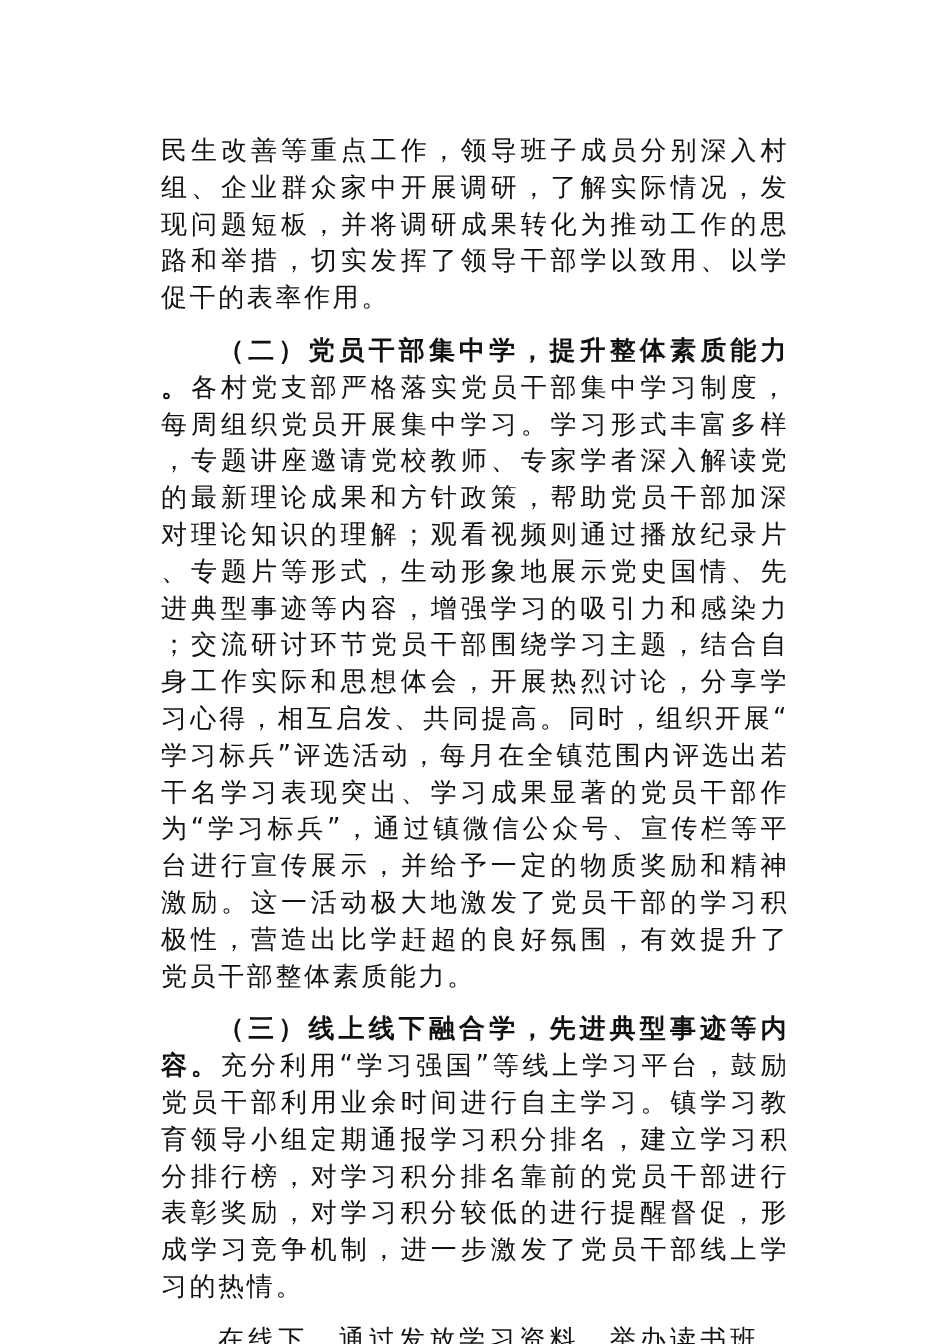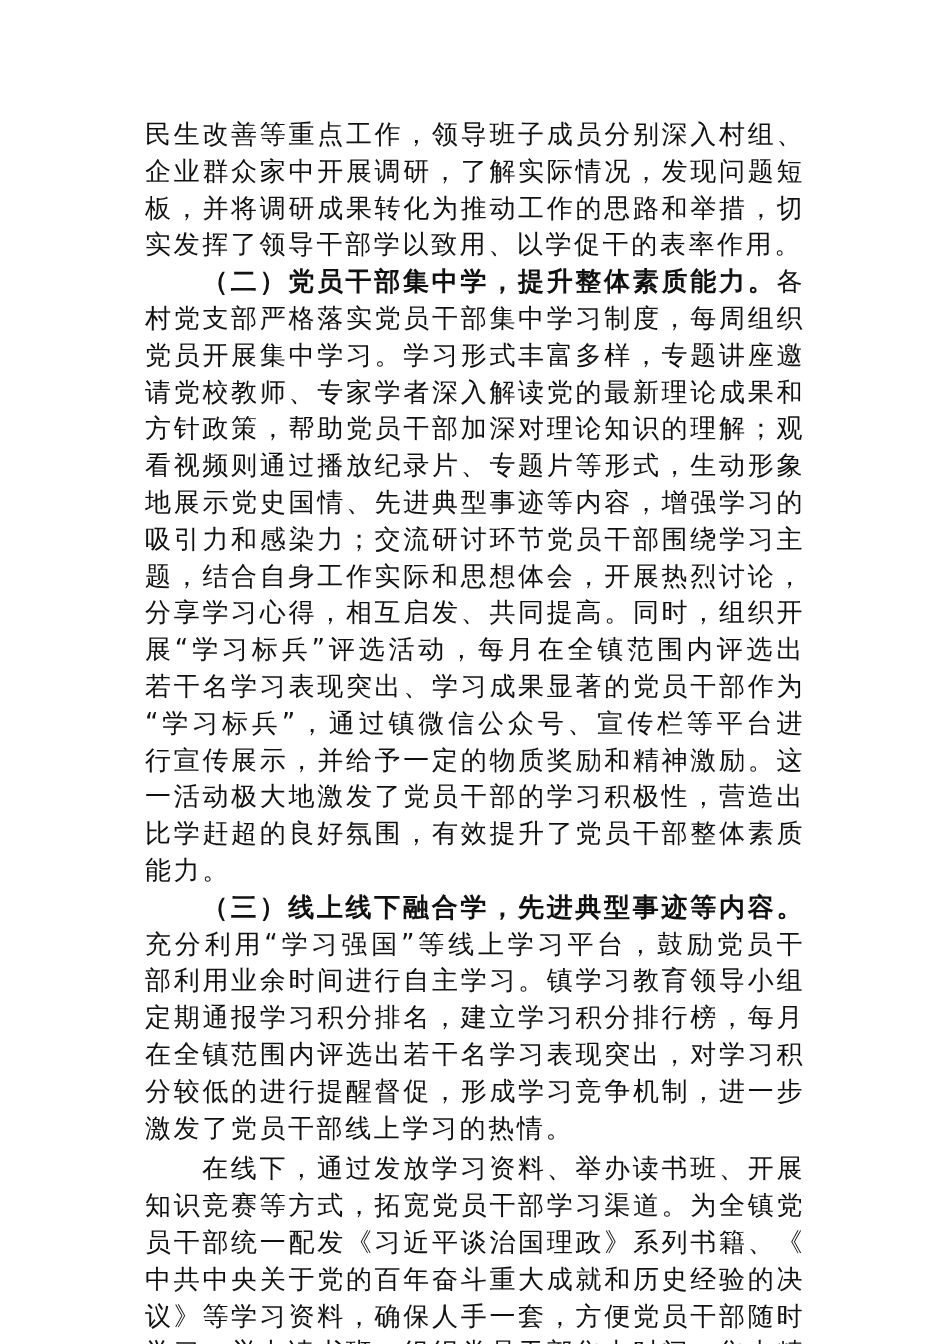"民生改善等重点工作，领导班子成员分别深入村组、企业群众家中开展调研，了解实际情况" .para { margin: 0 -> 16px }
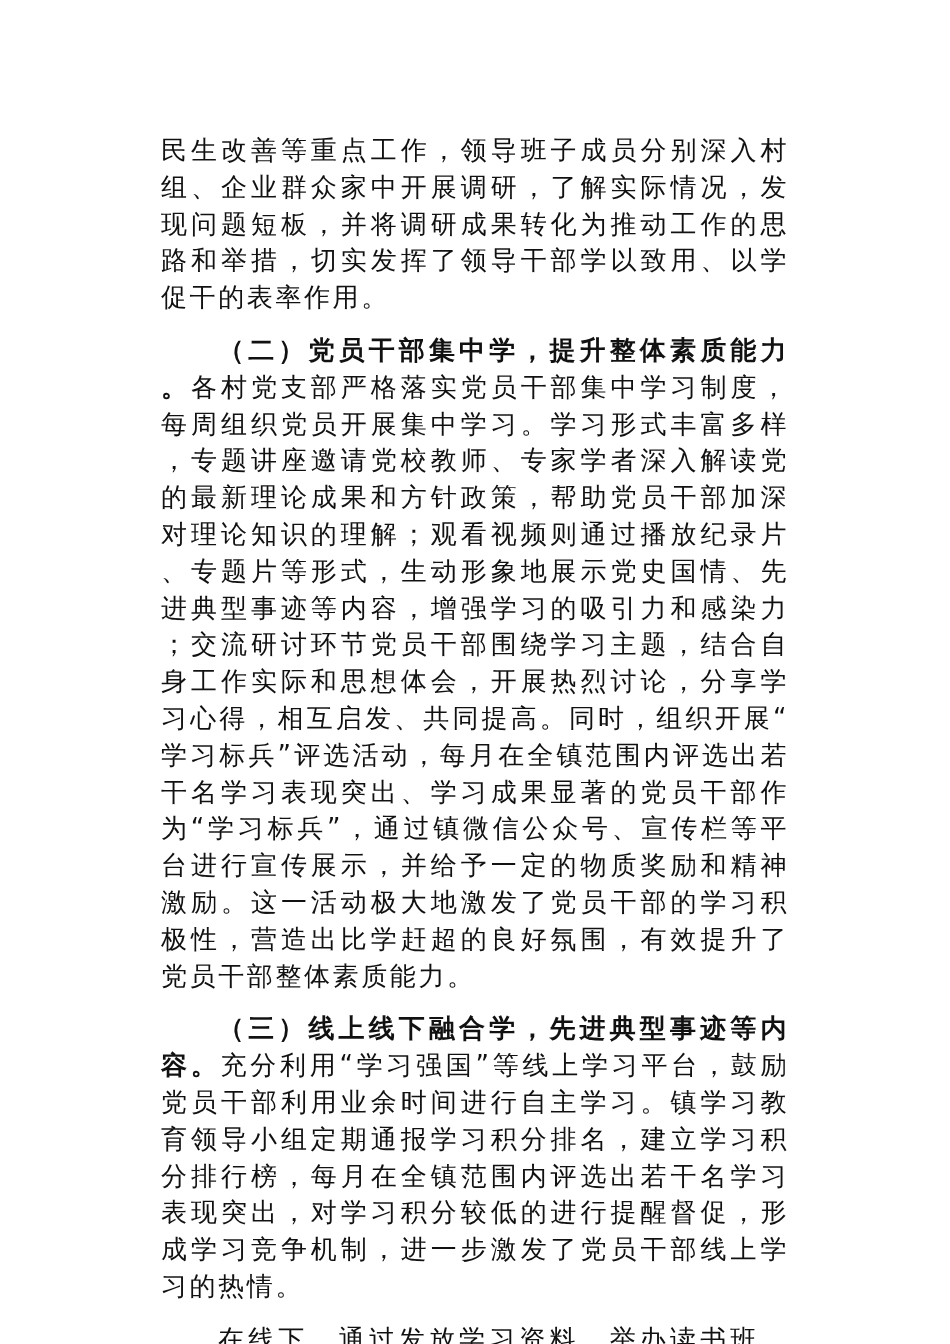"充分利用“学习强国”等线上学习平台，鼓励党员干部利用业余时间进行自主学习。镇学习" span { text: 每月在全镇范围内评选出若干名学习表现突出 -> 对学习积分排名靠前的党员干部进行表彰奖励 }
